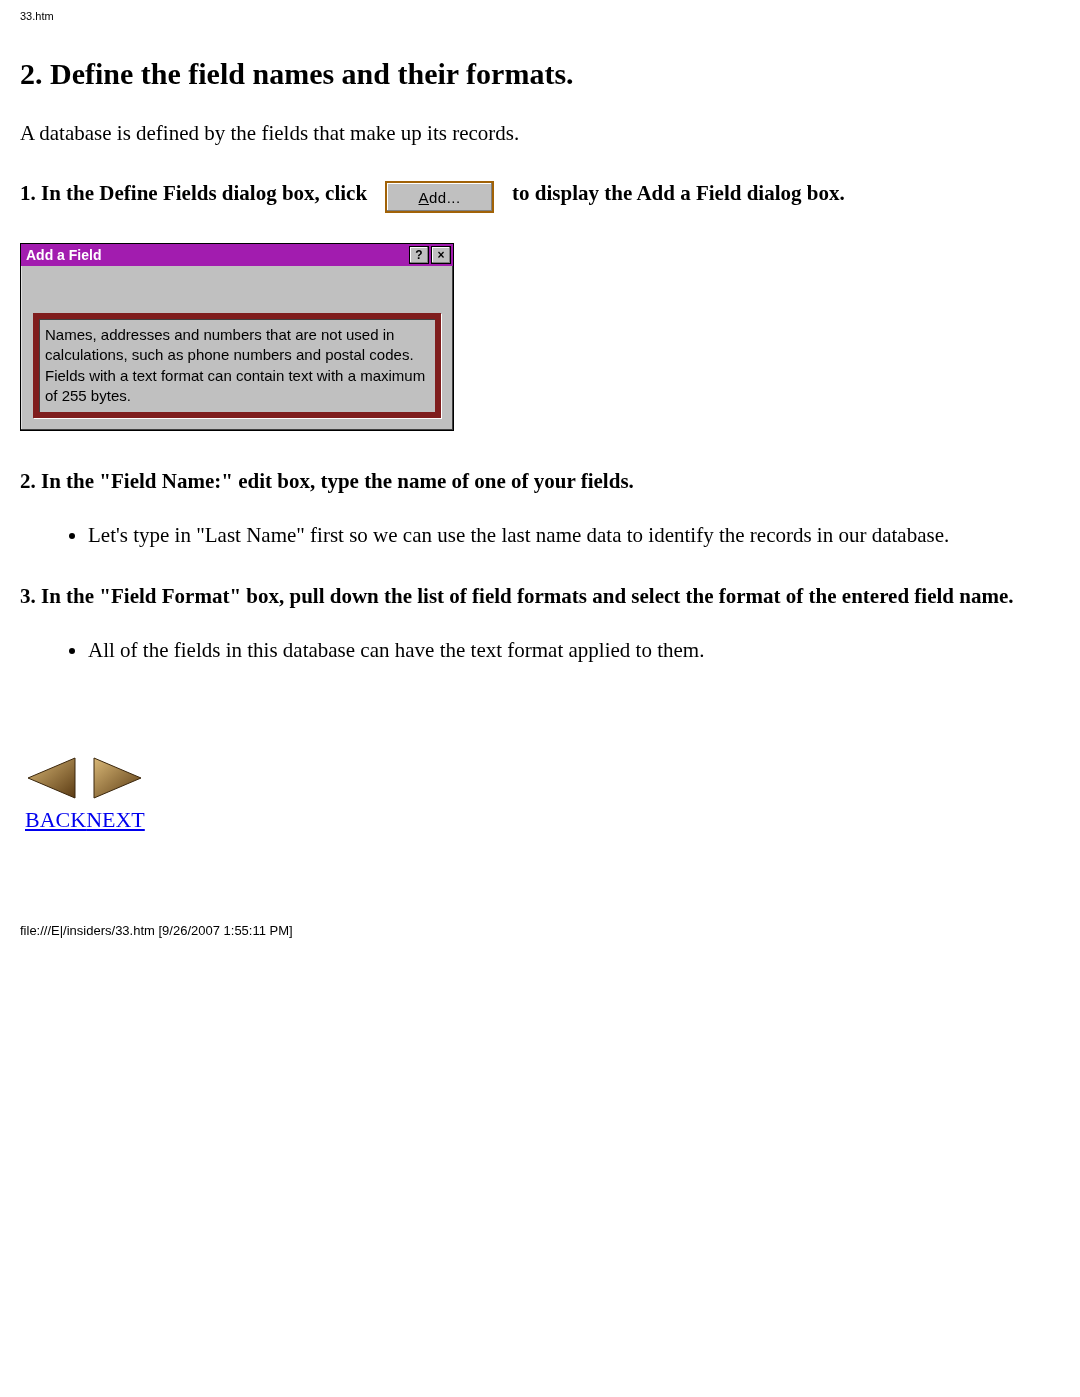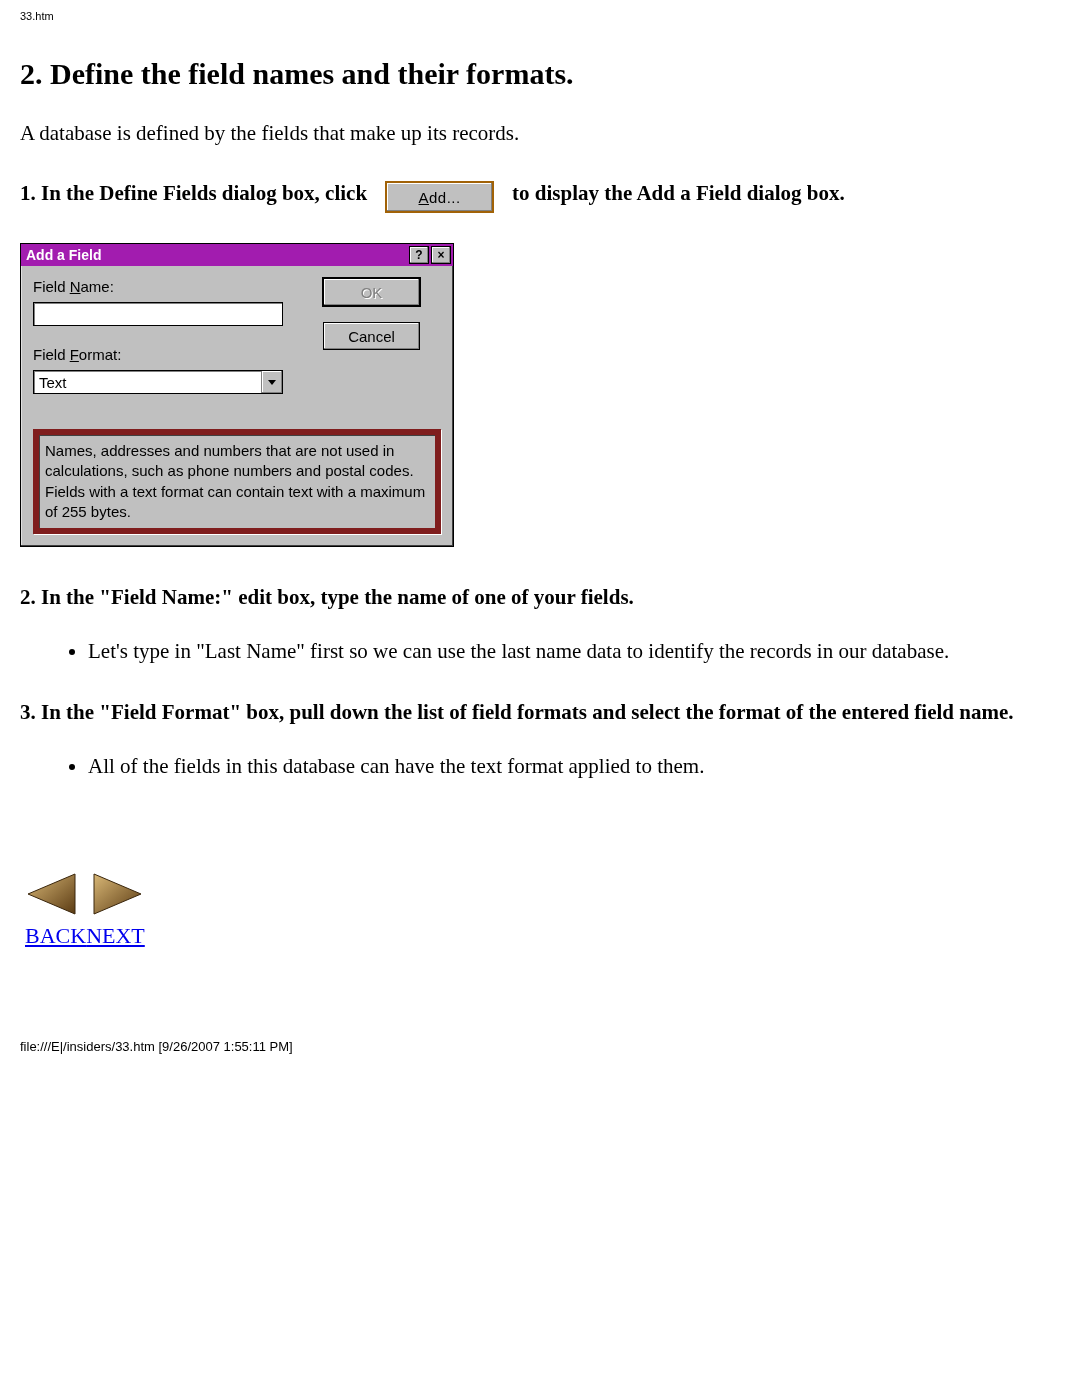"Field Name:" div.dlg-row { html: <div> <div> <div> Field <span>N</span>ame: </div> <div></div> <div> Field <span>F</span>ormat: </div> <div> <span>Text</span> <span> <svg> <polygon></polygon> </svg> </span> </div> </div> <div> <div>OK</div> <div>Cancel</div> </div> </div> -> none }
